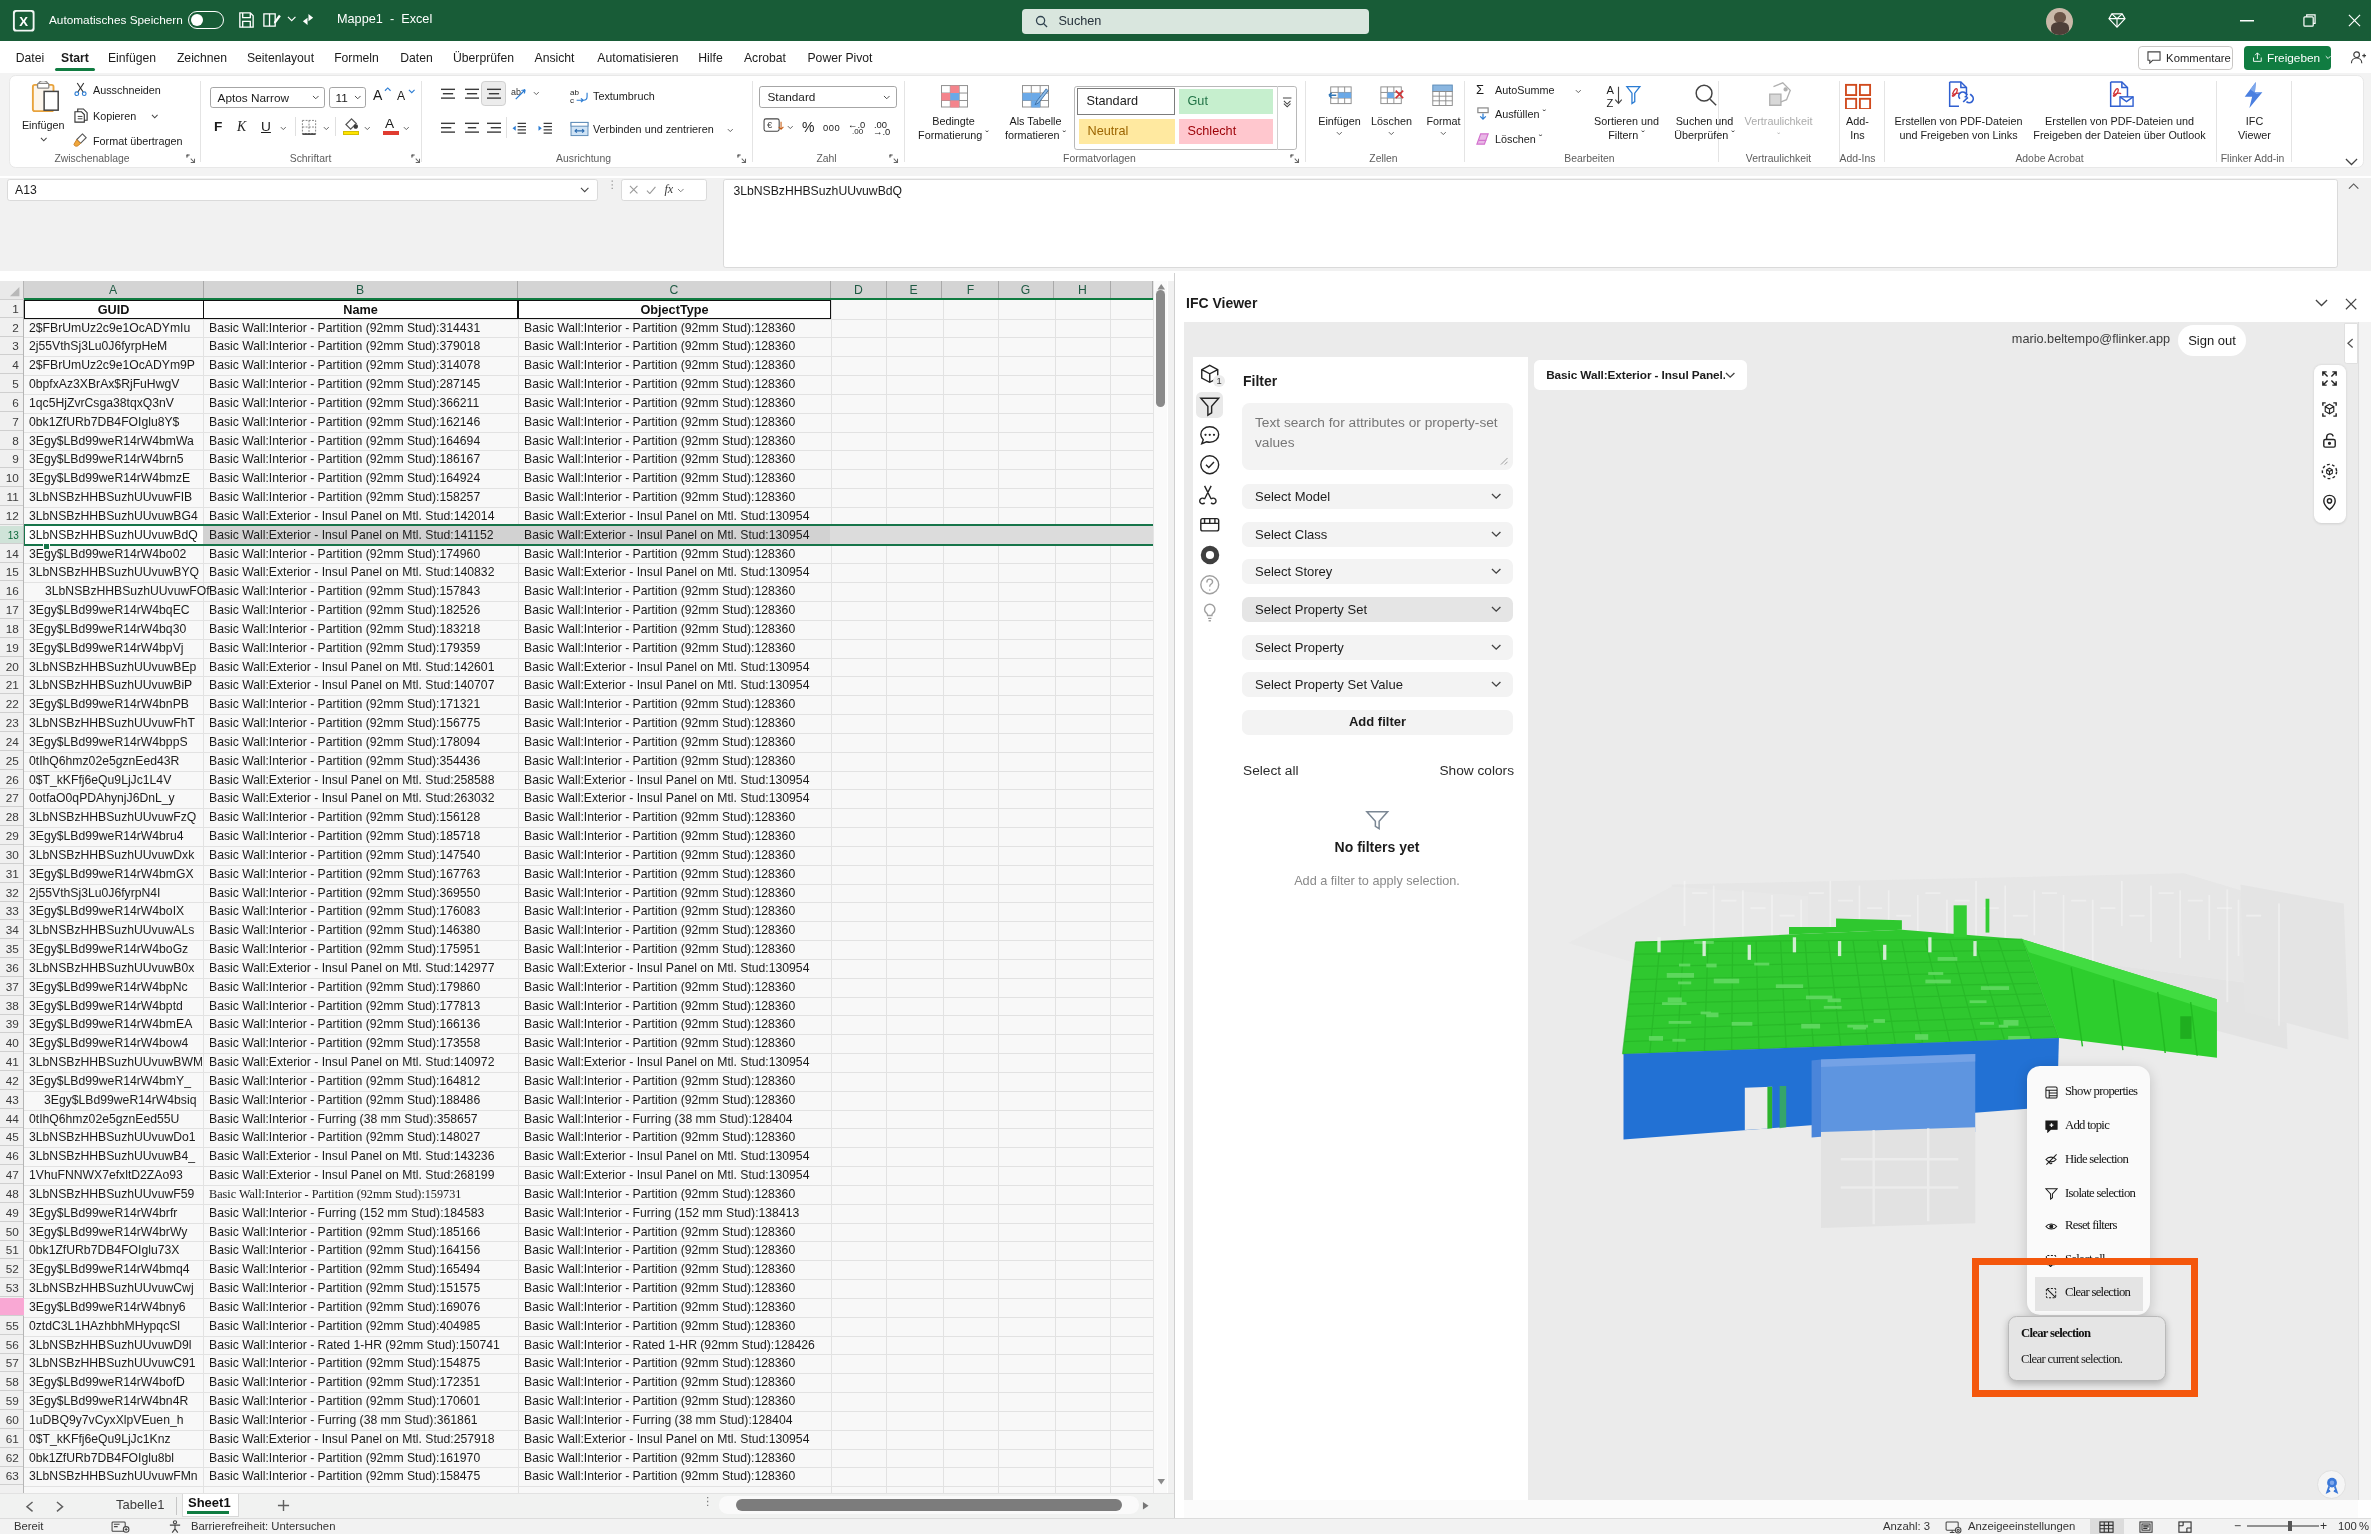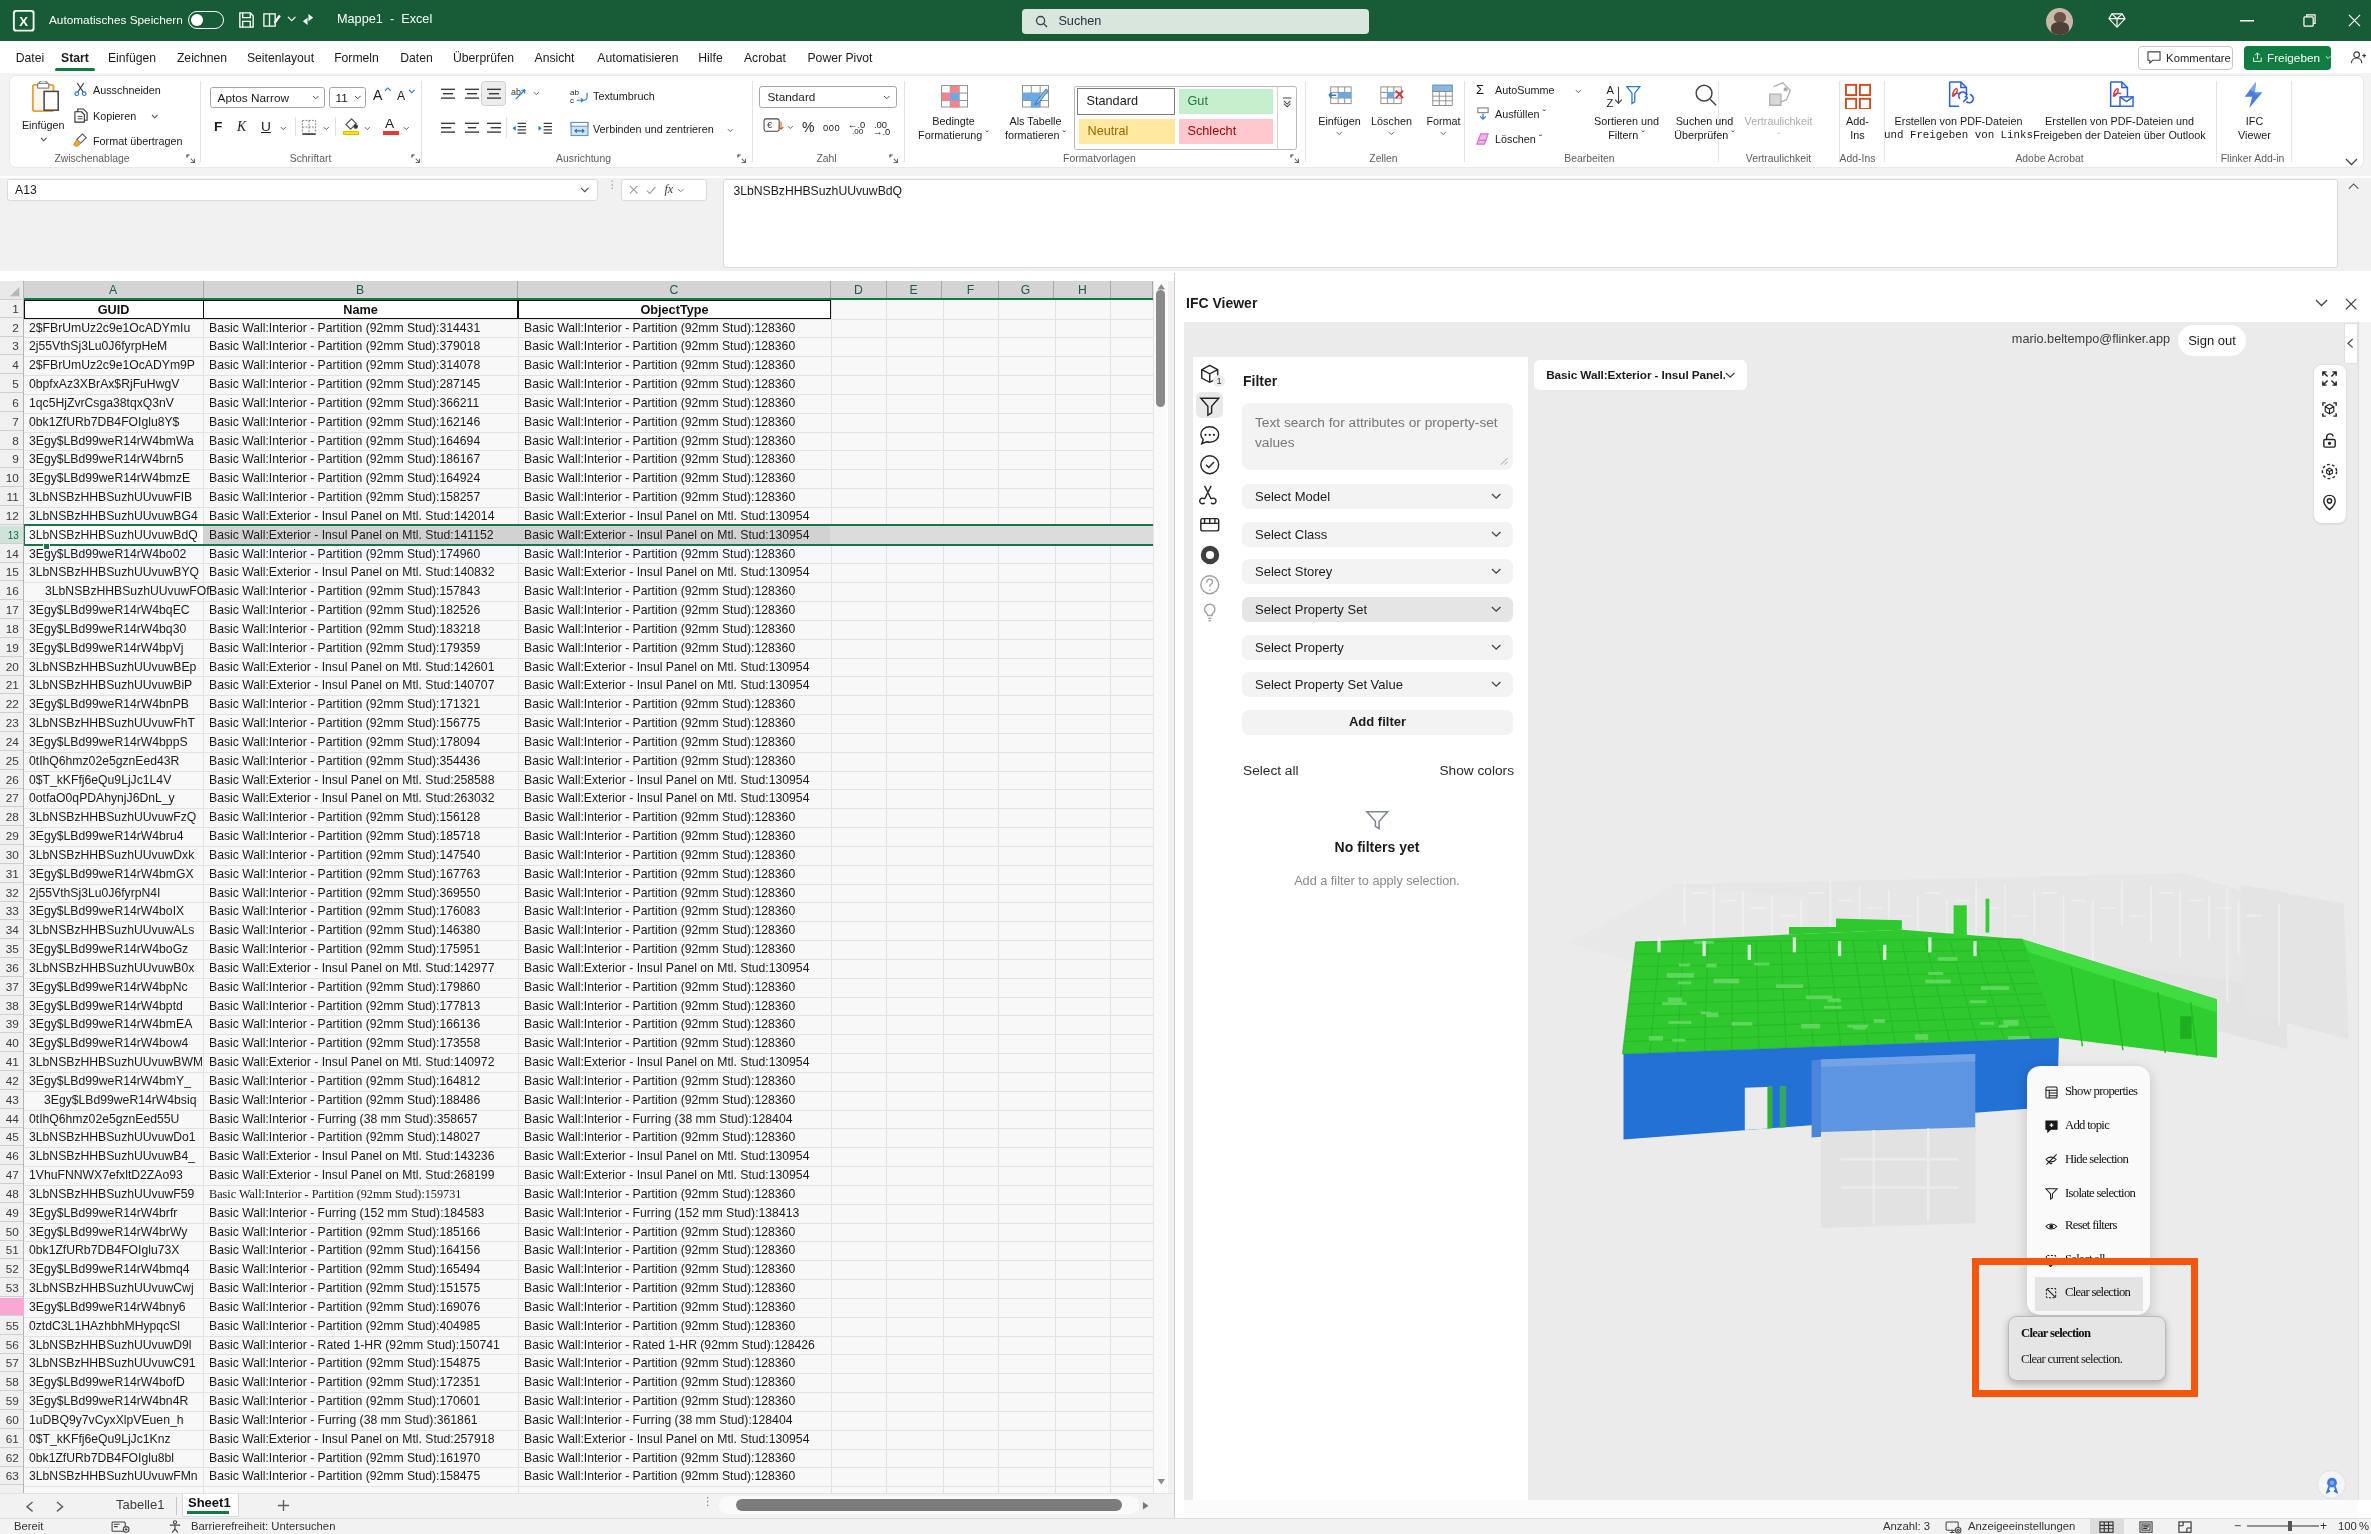"und Freigeben von Links" div.ab { font-family: Liberation Mono, monospace -> none }
